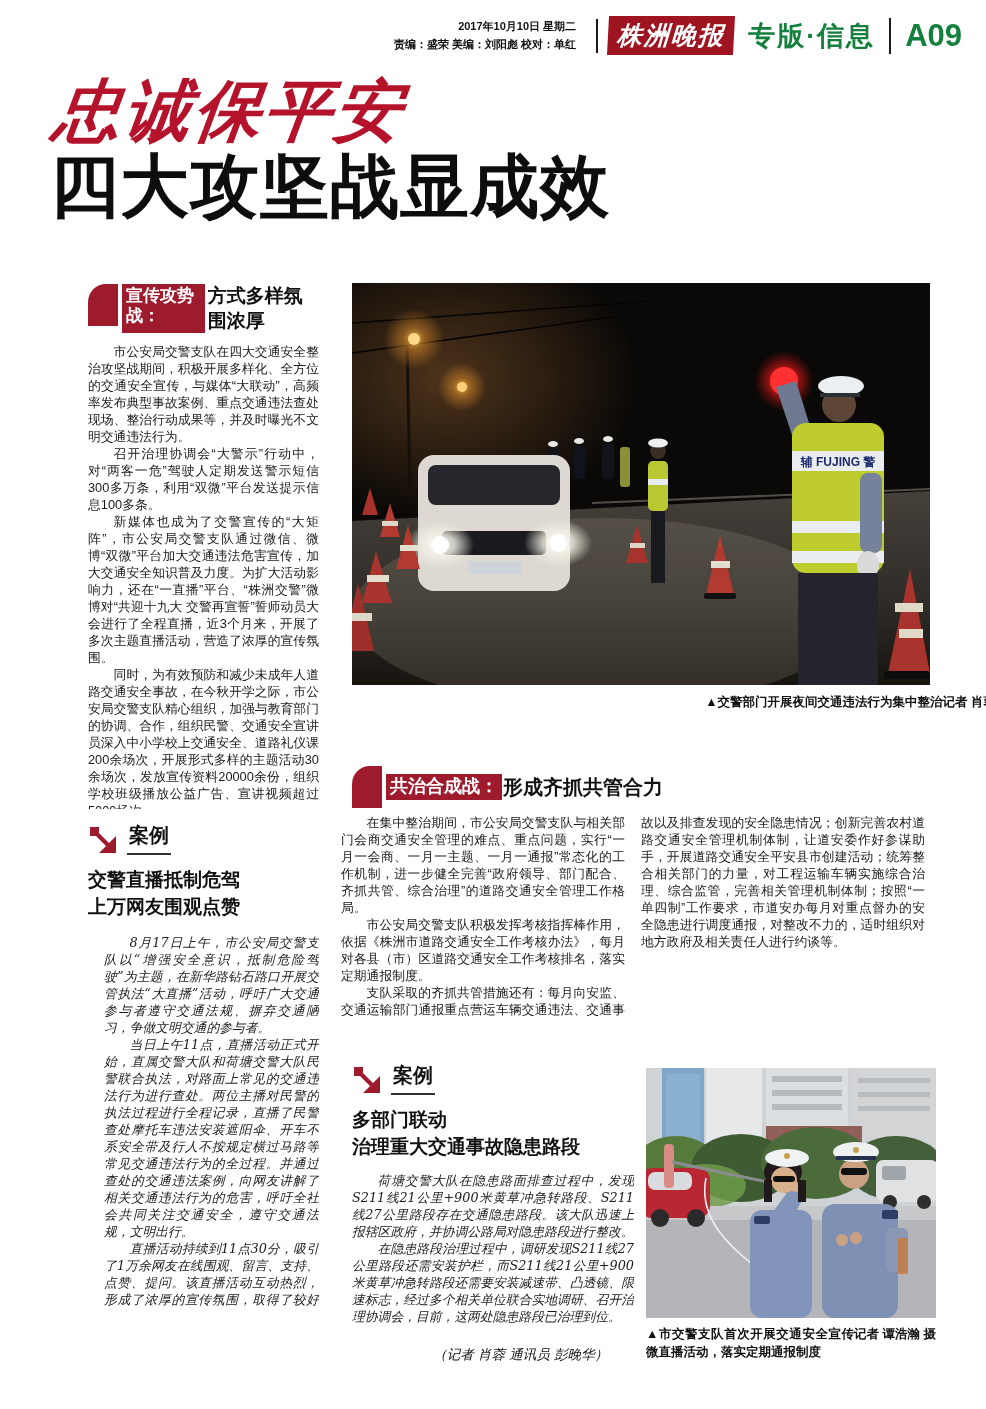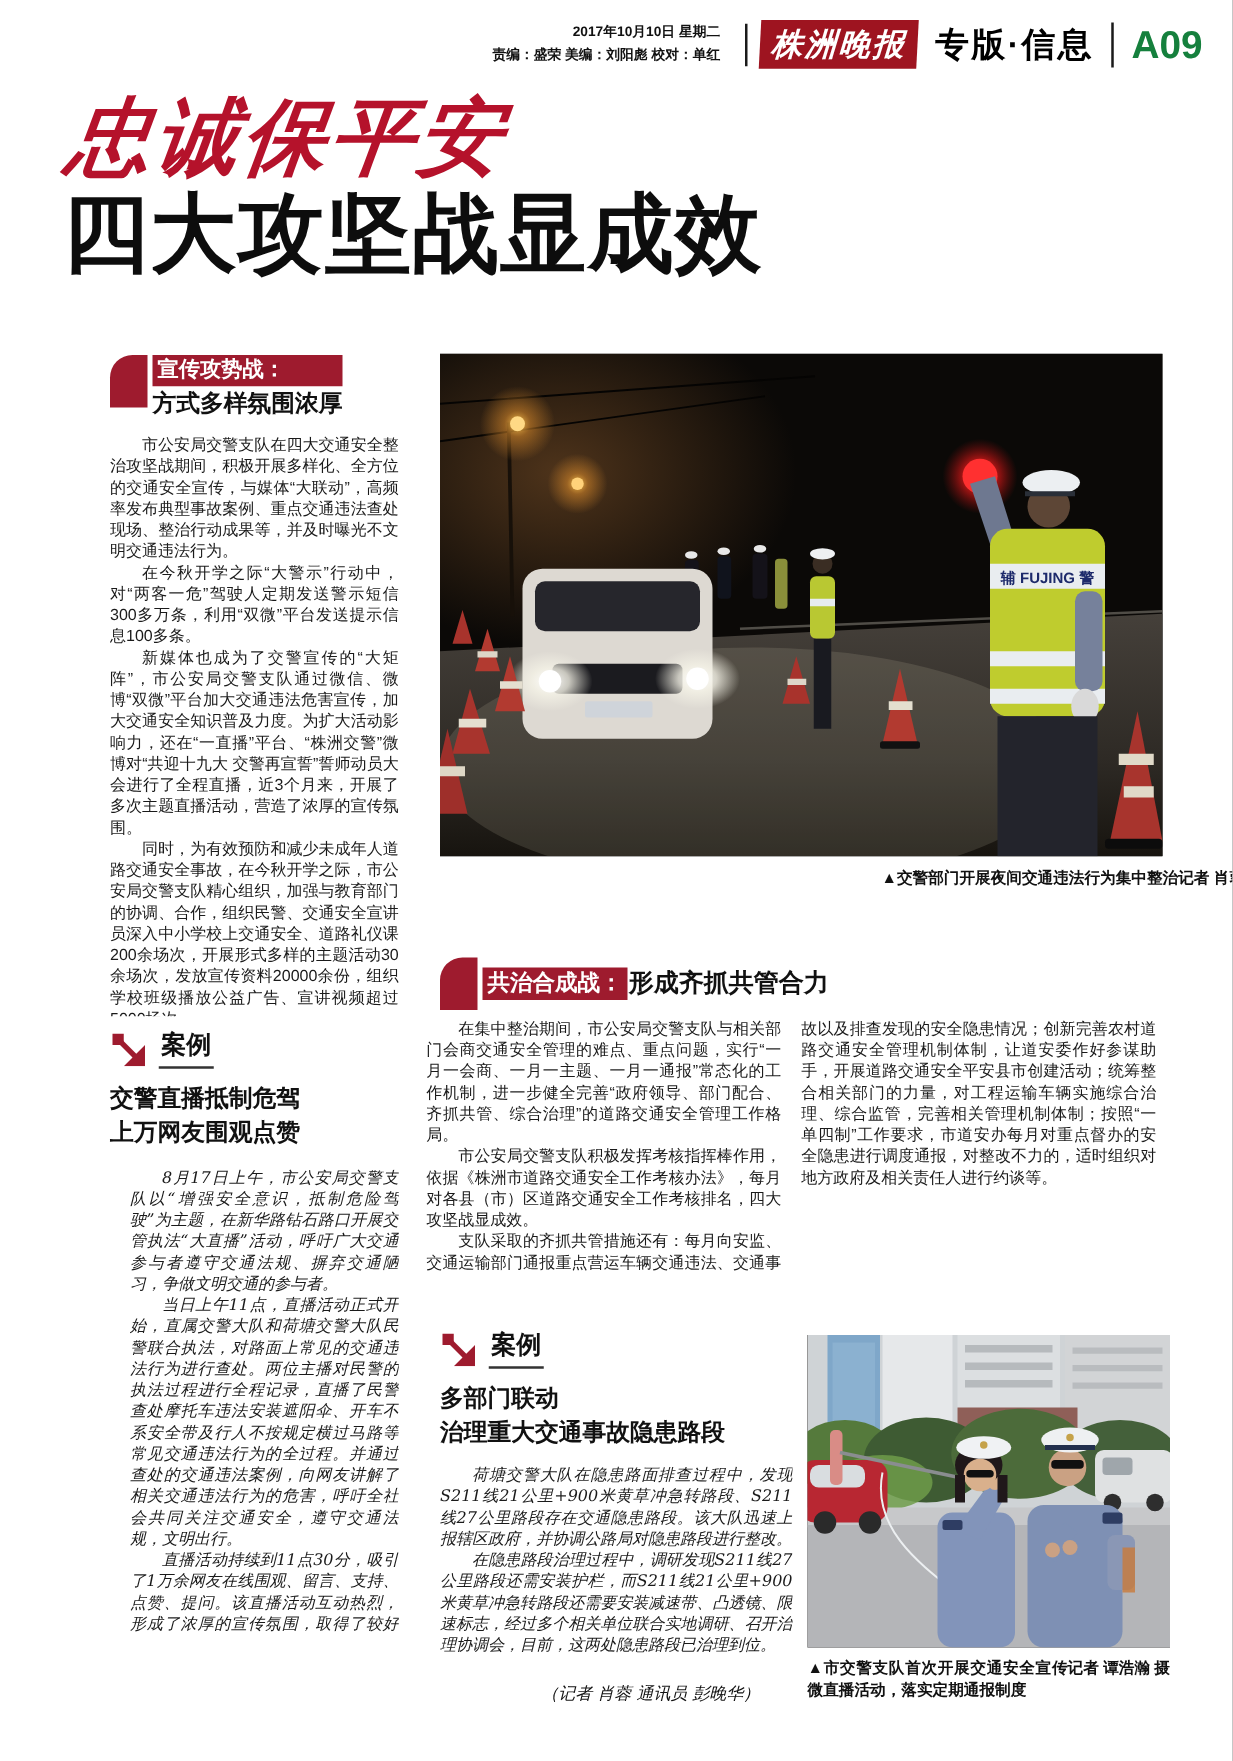"专版·信息" .seclabel { color: #000000 -> #15803d }
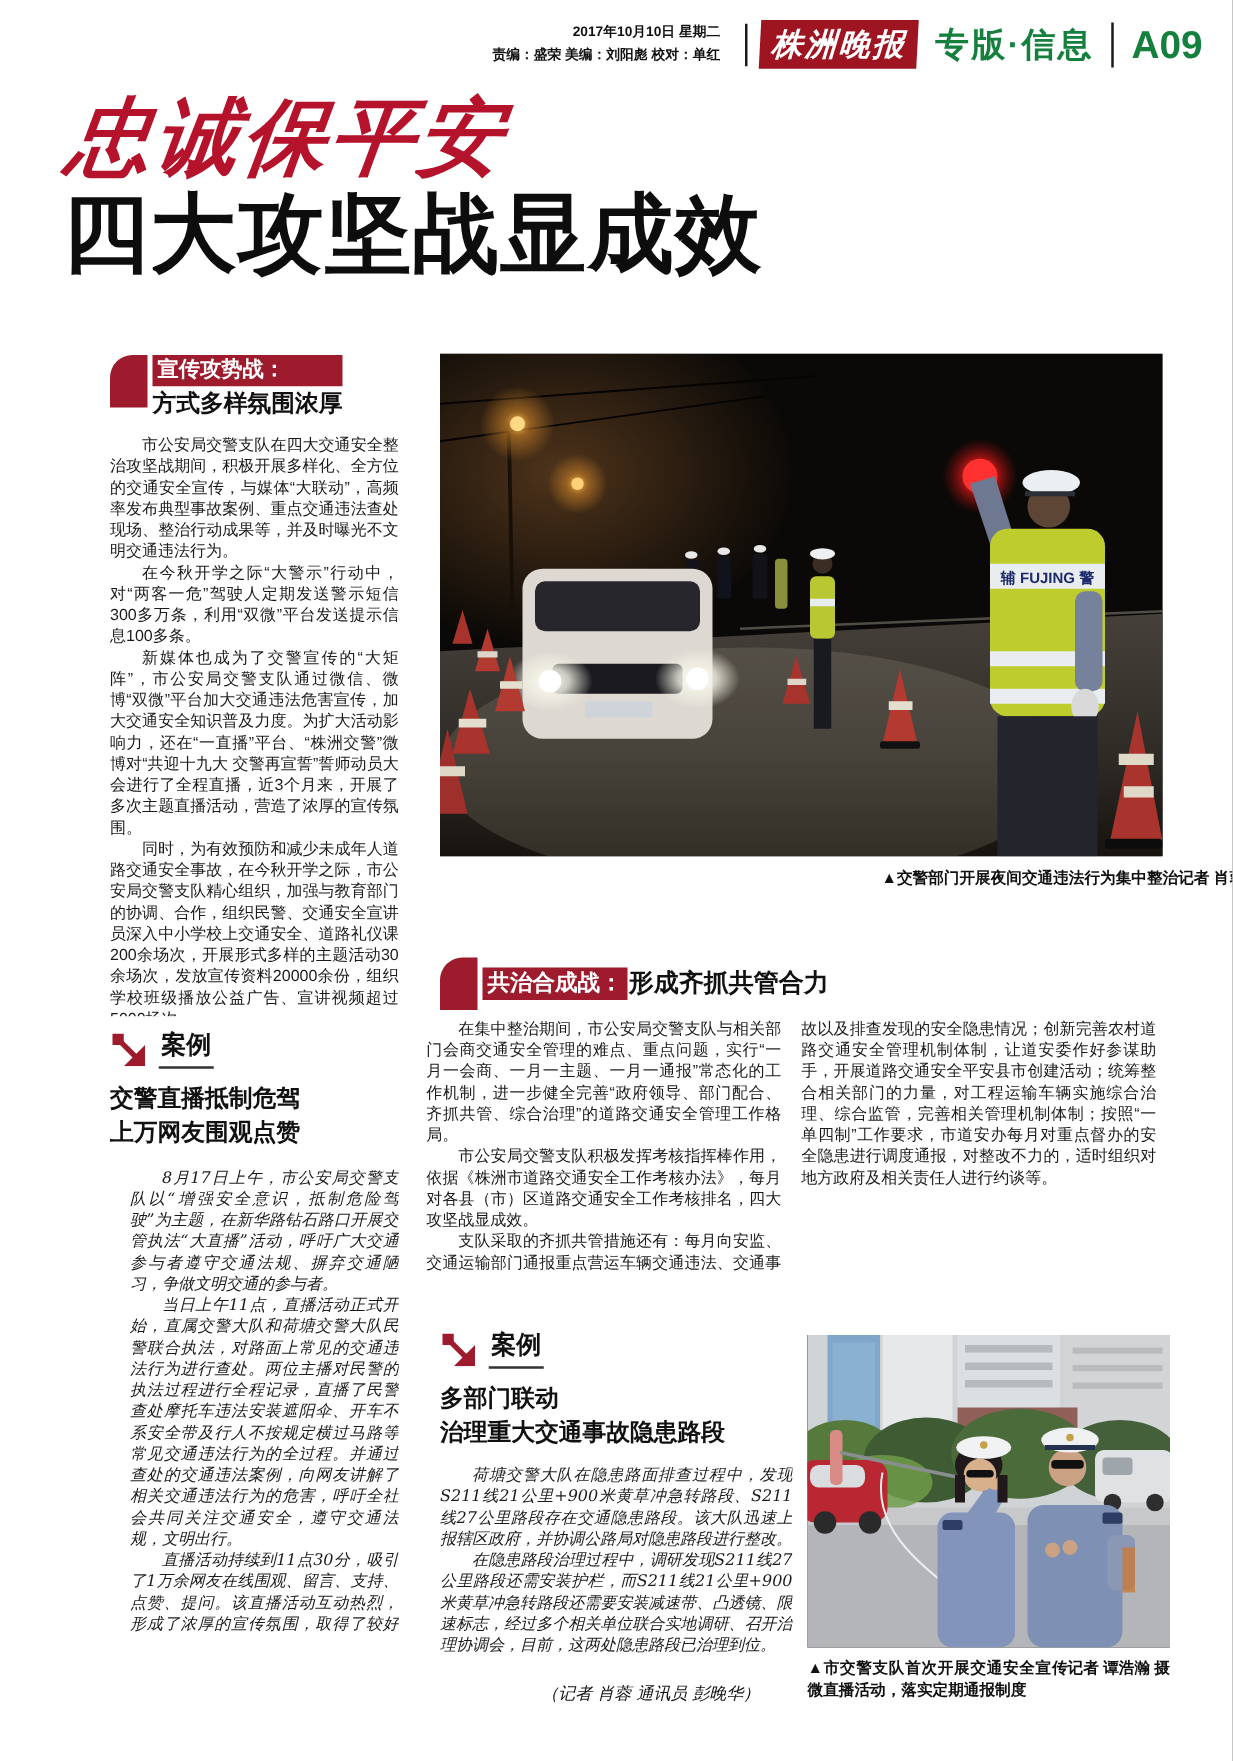"宣传攻势战：" .stack { flex-direction: column -> none }
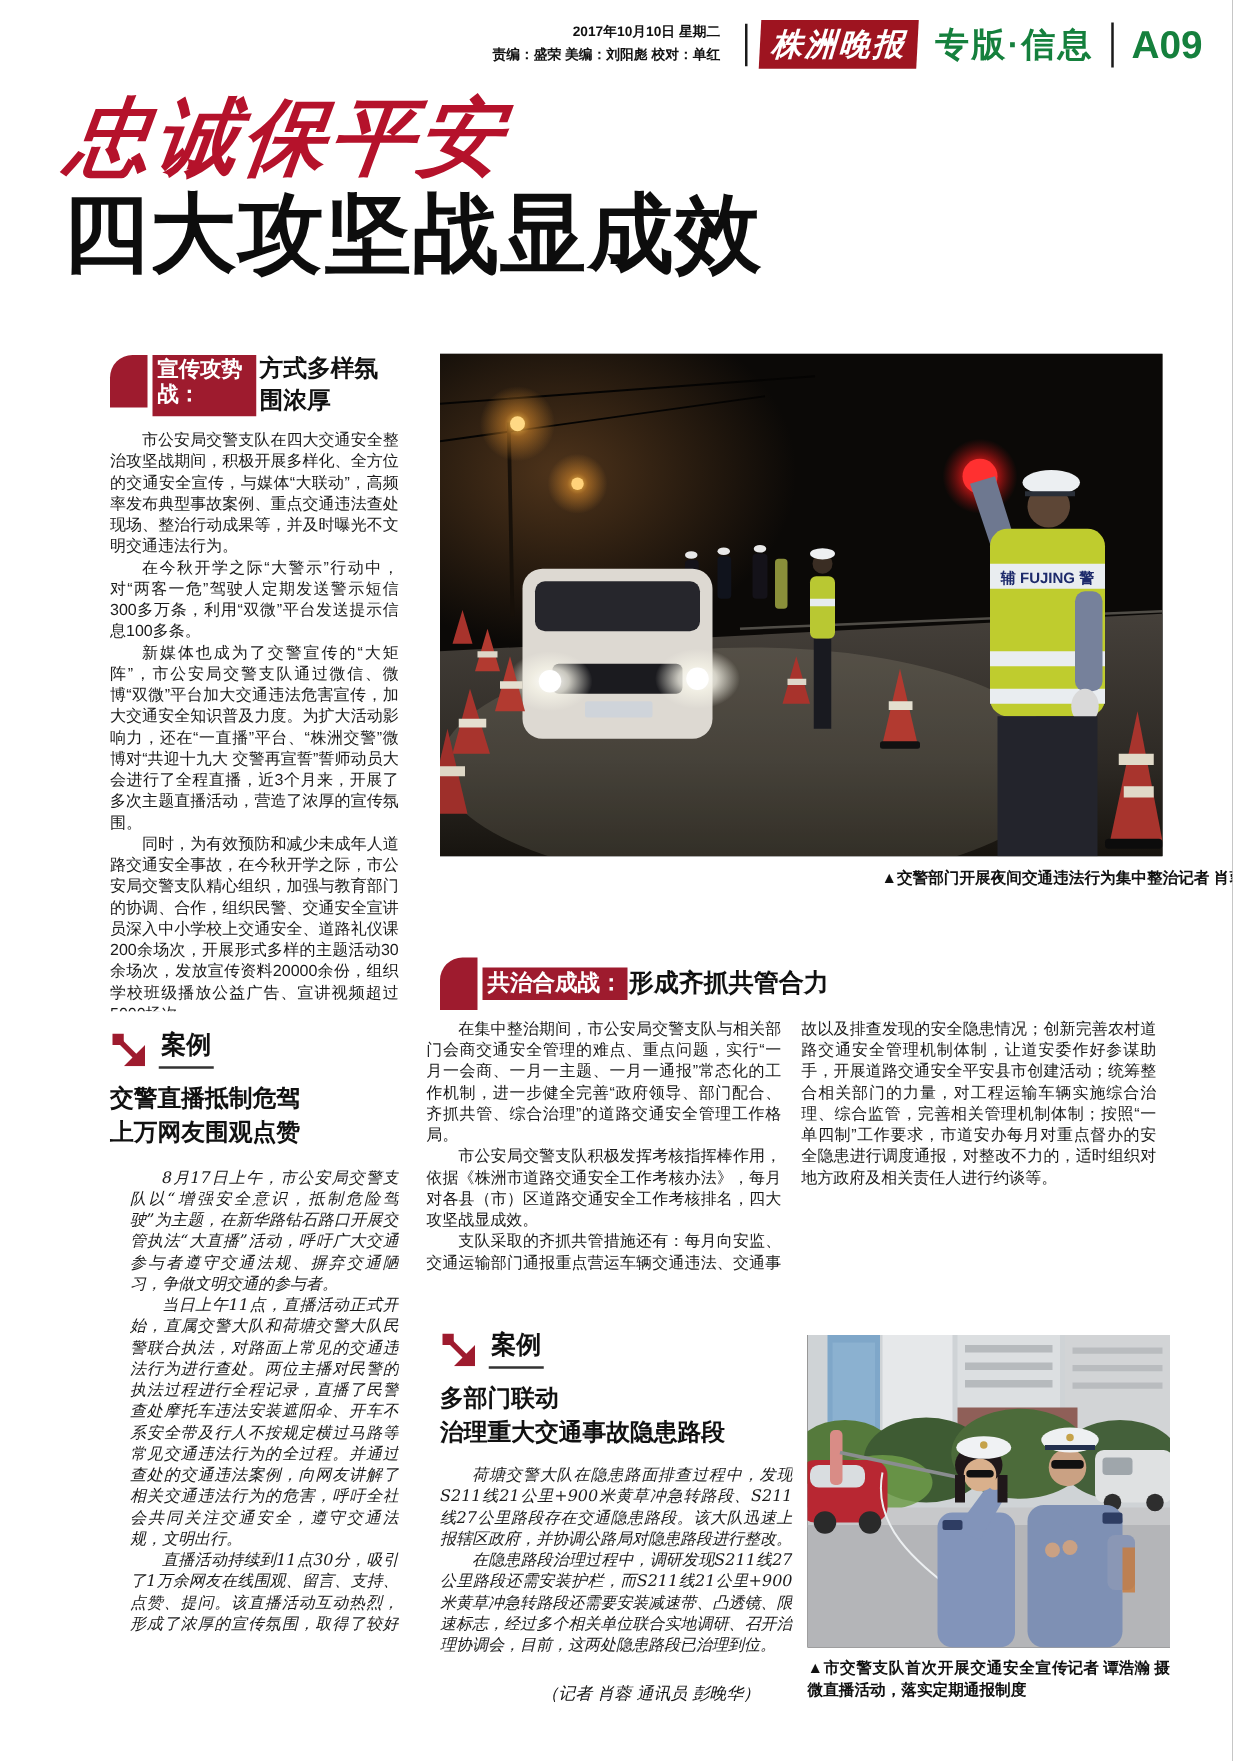"在今秋开学之际“大警示”行动中，对“两客一危”驾驶人定期发送警示短信300多万条" p { text: 在今秋开学之际 -> 召开治理协调会 }
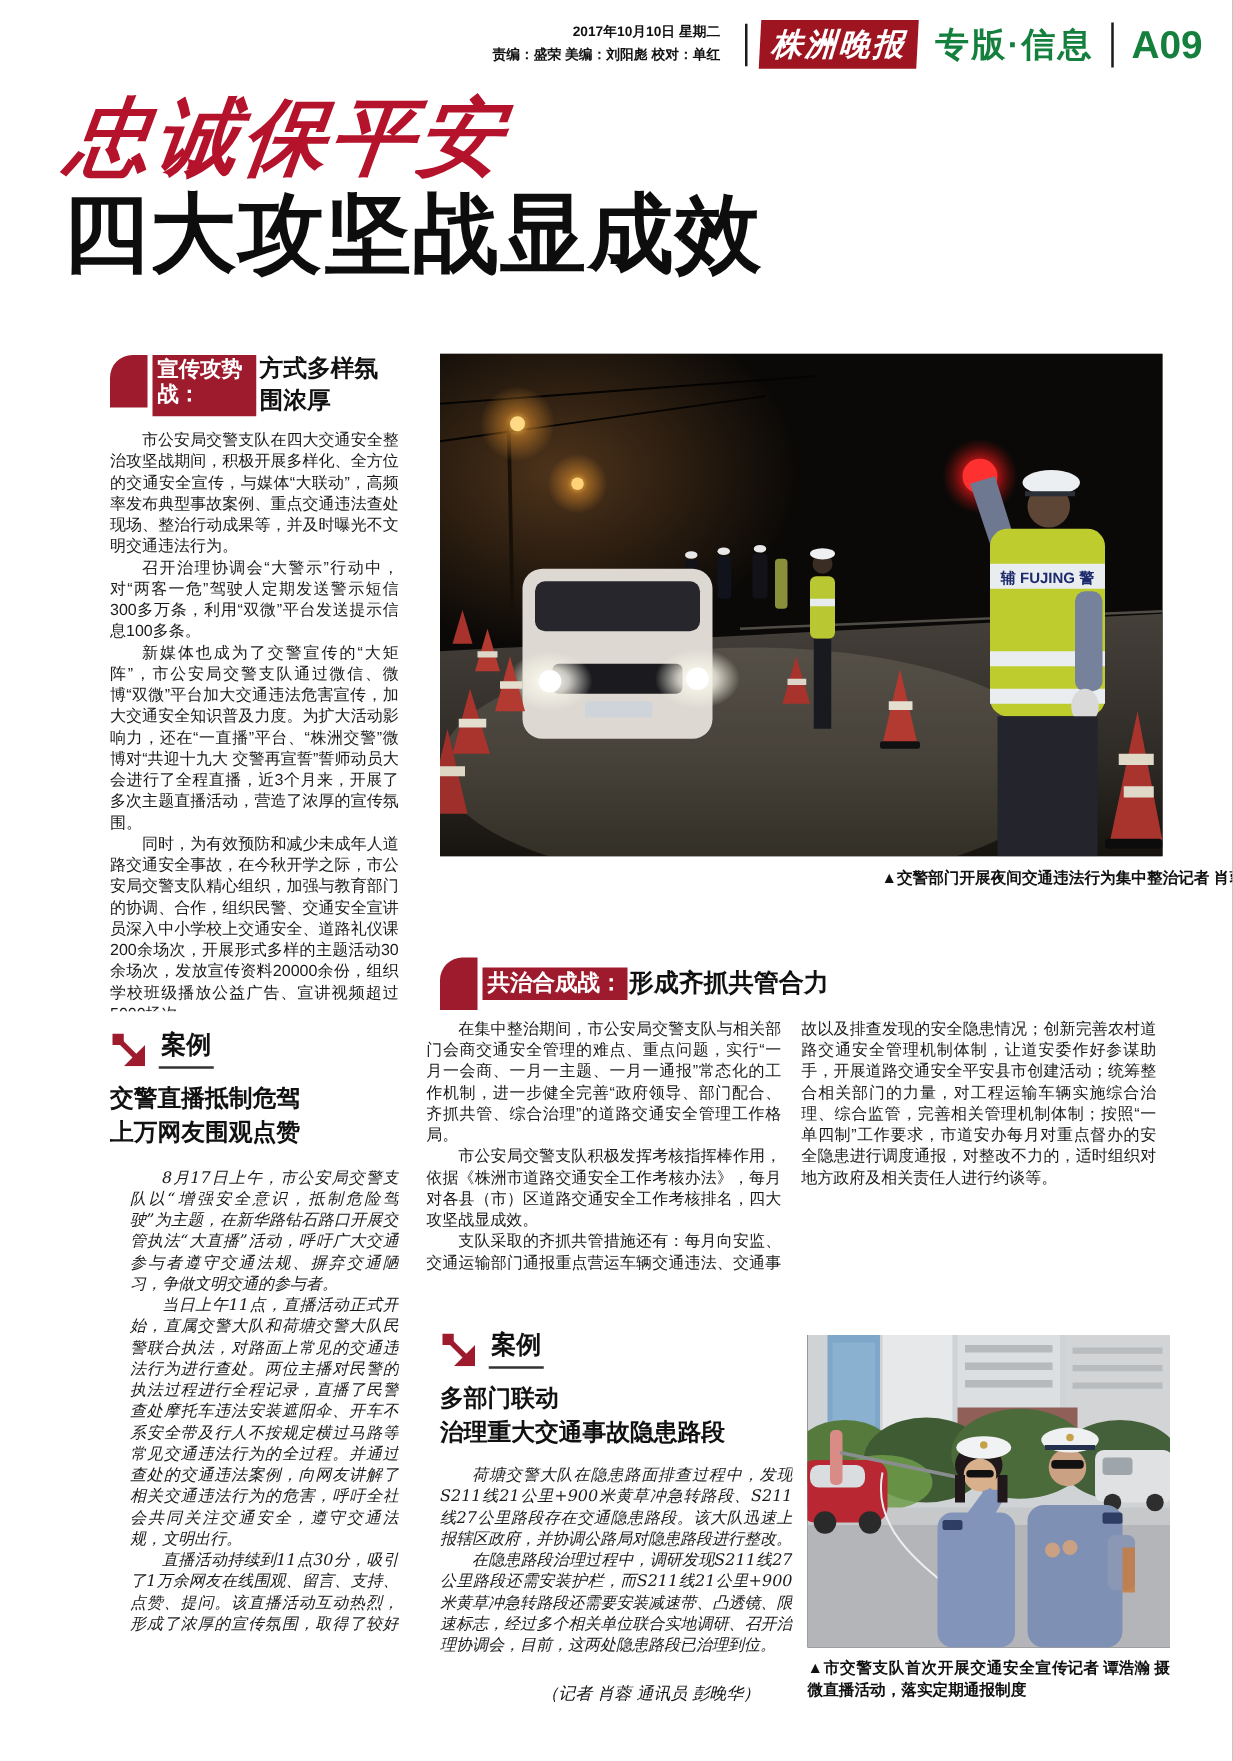"市公安局交警支队积极发挥考核指挥棒作用，依据《株洲市道路交通安全工作考核办法》，" p { text: 四大攻坚战显成效 -> 落实定期通报制度 }
